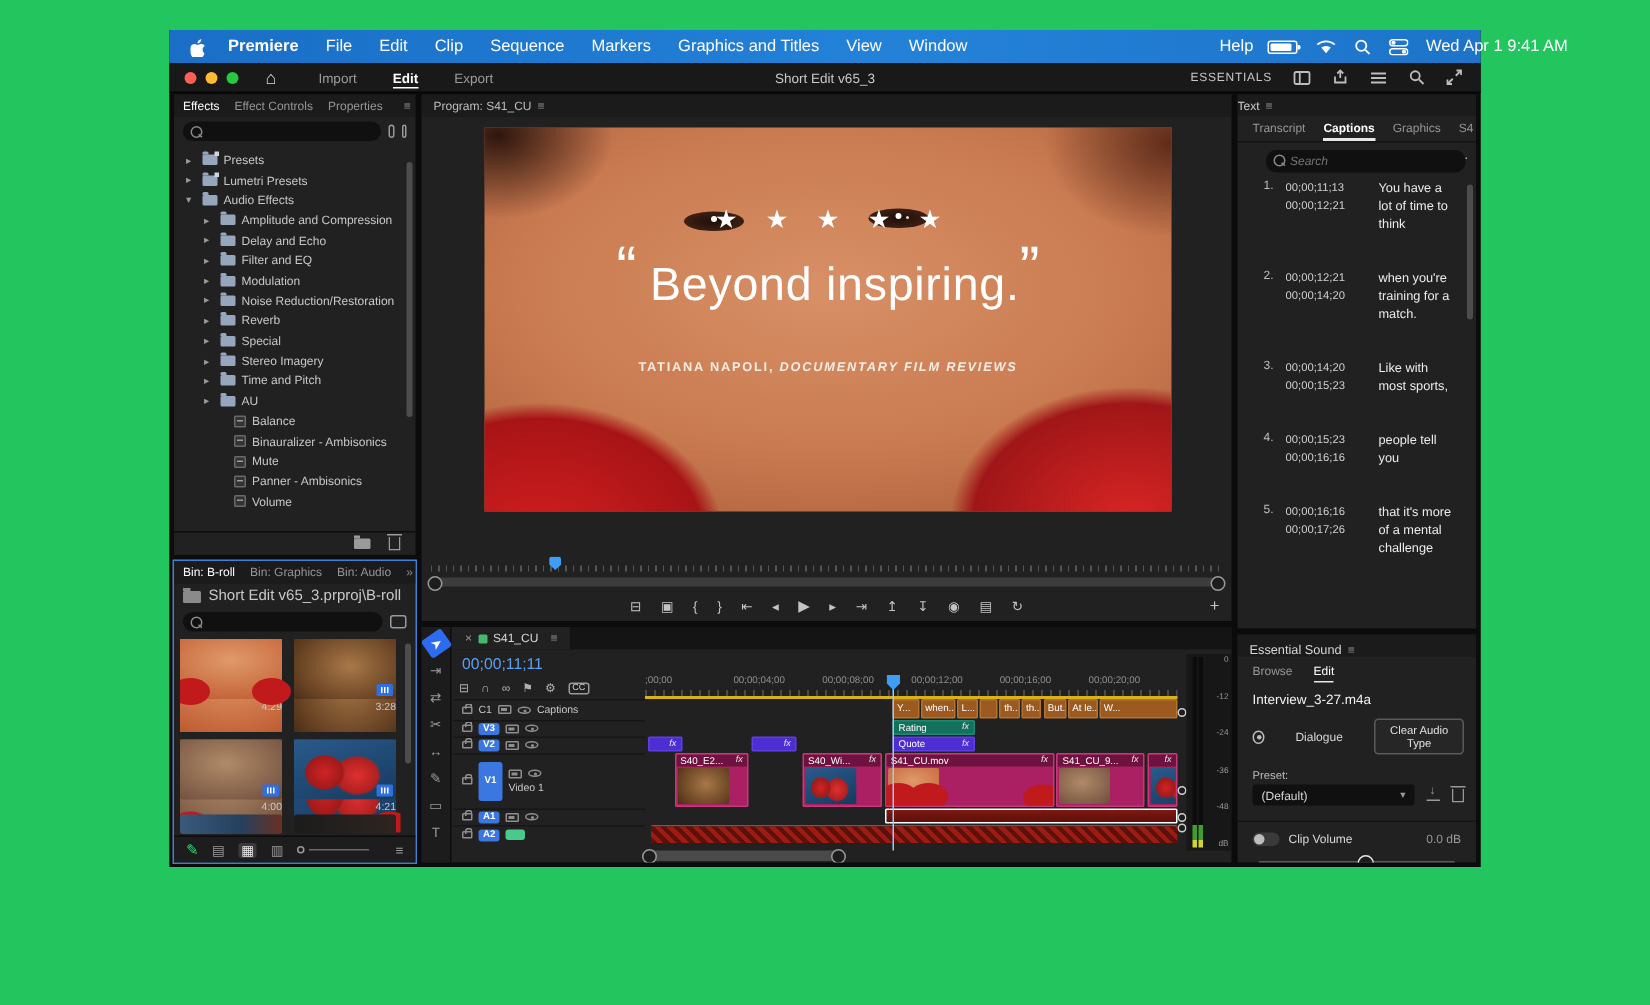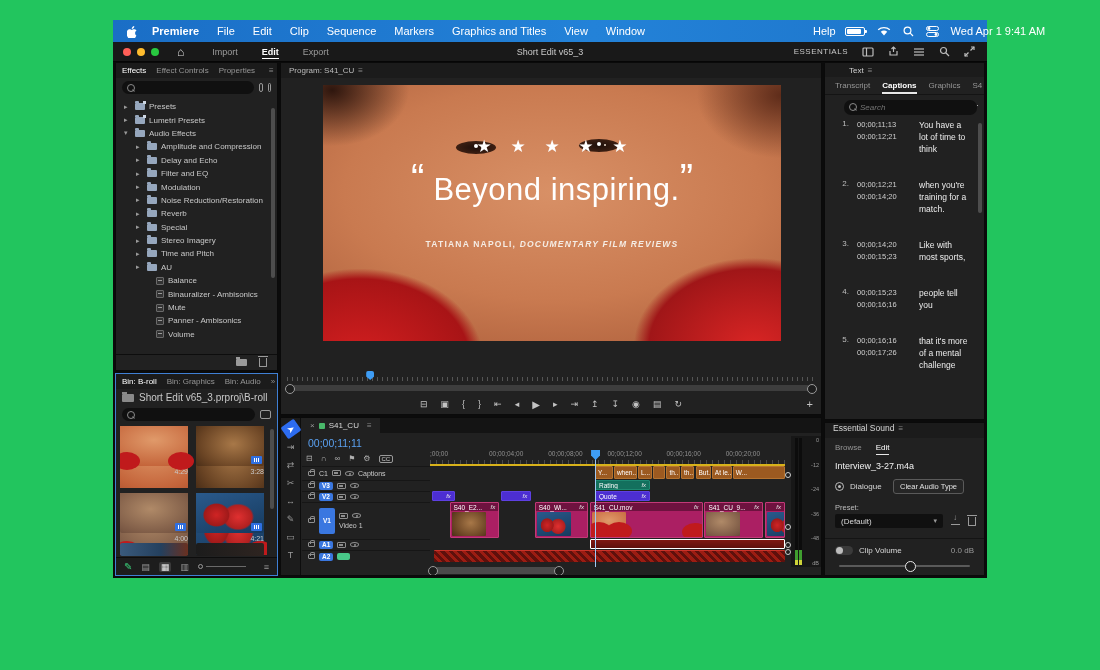"Text" .txt-title { padding: 0 24px -> 0 0 }
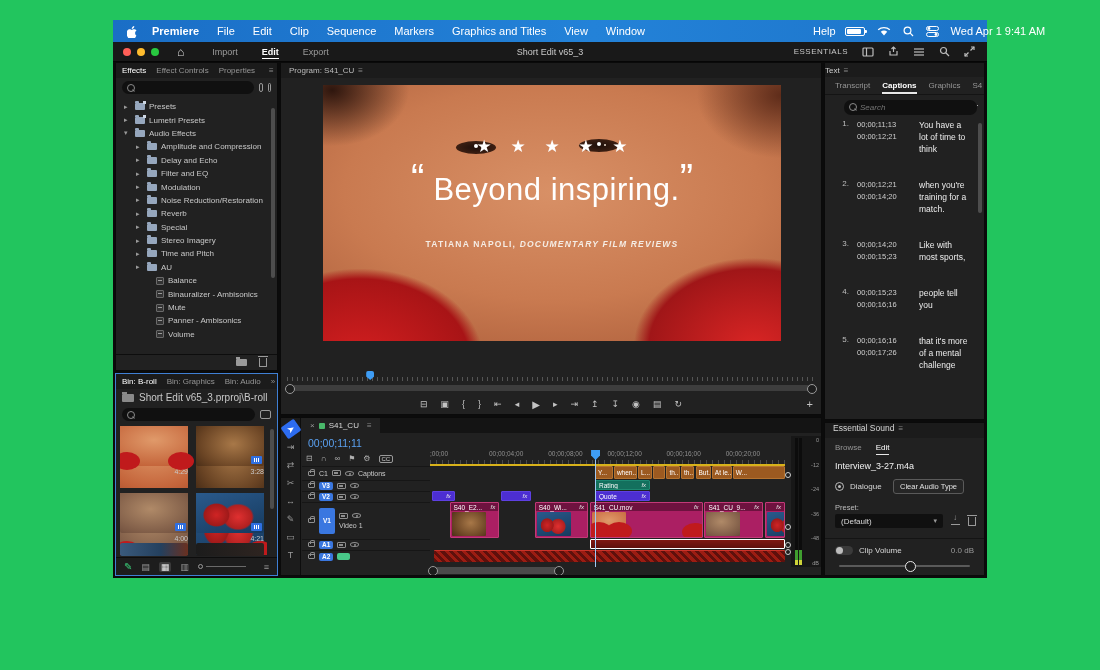"Essential Sound" .es-title { align-items: flex-start -> flex-end }
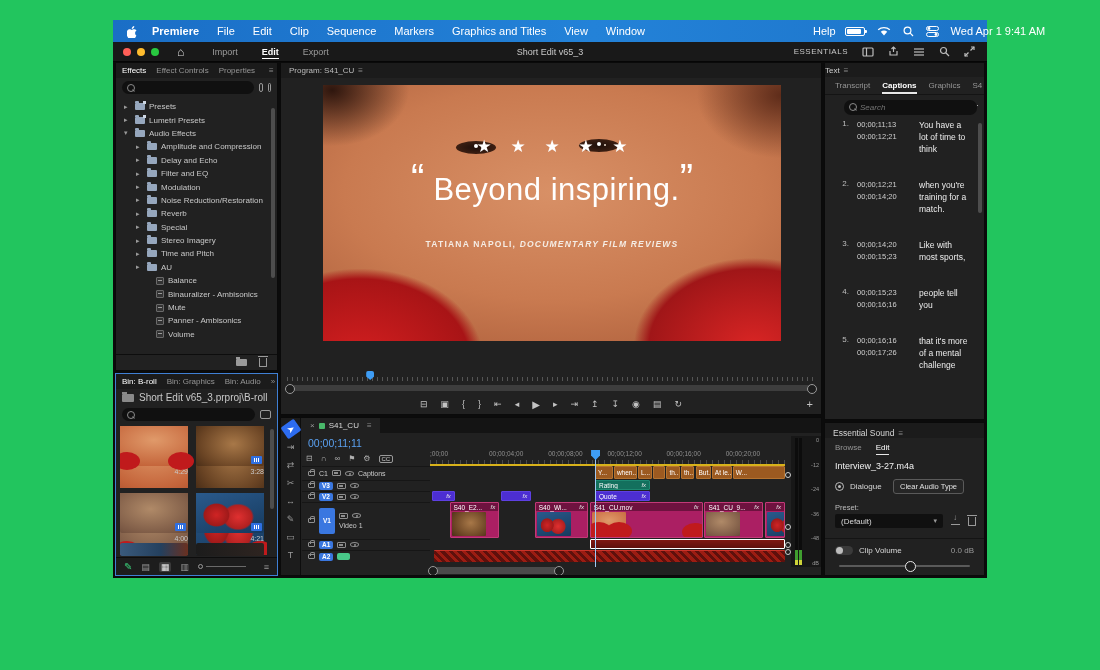"Dialogue" .es-dia { gap: 6px -> 21px; padding: 8px 20px 0 10px -> 8px 8px 0 10px }
